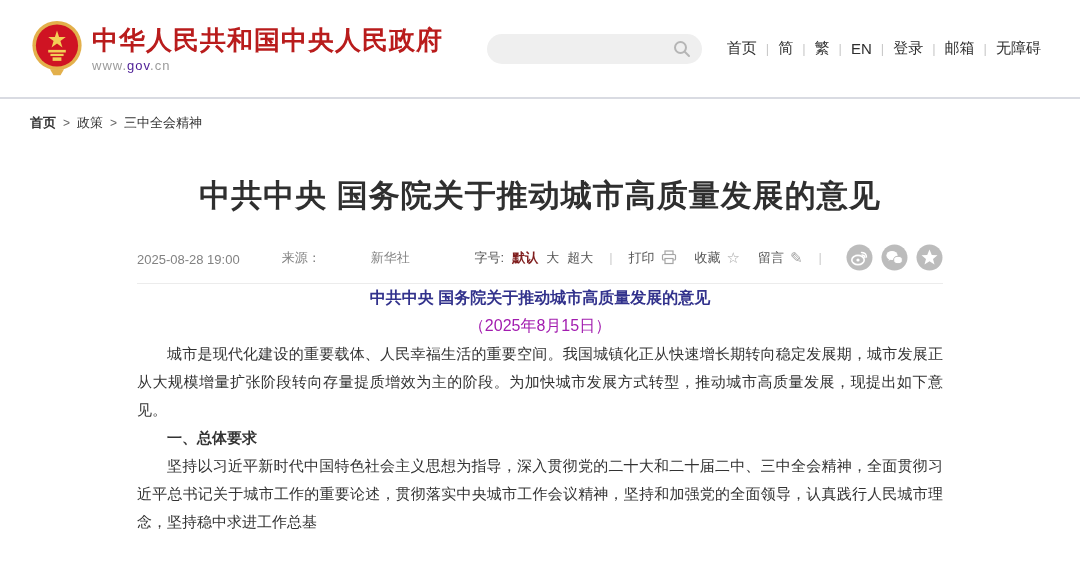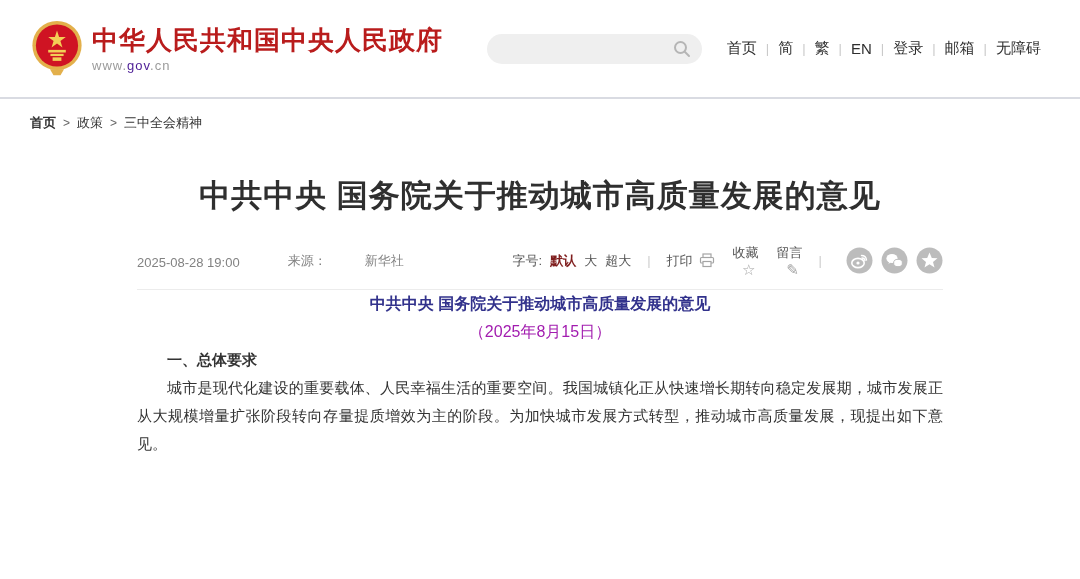"来源：" .meta-left .src-label { margin-left: 12px -> 6px }
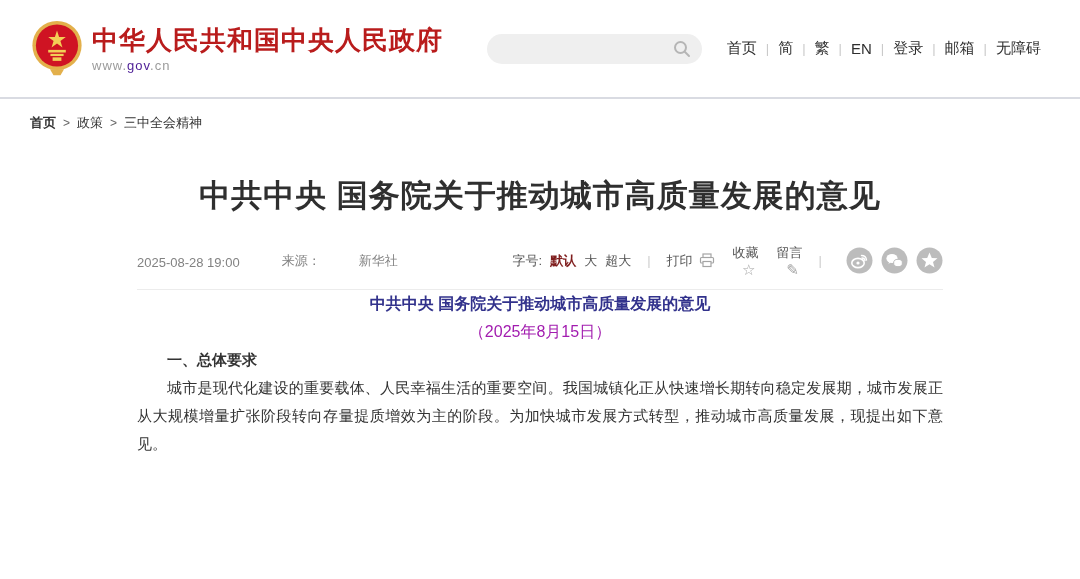"新华社" .meta-left .src-value { margin-left: 2px -> 14px }
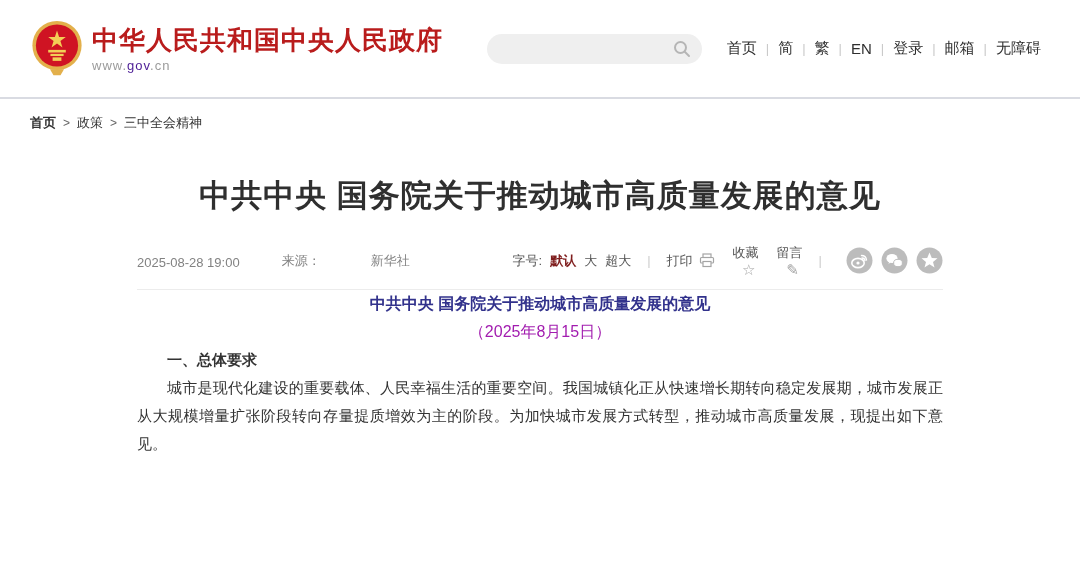"收藏" .tool + .tool { flex-direction: column -> none }
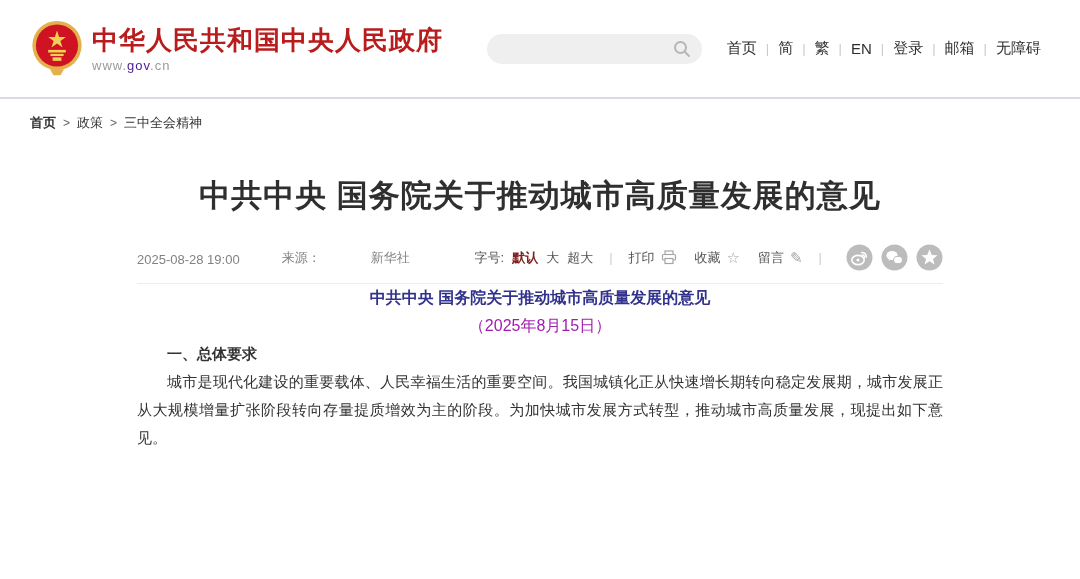"一、总体要求" p.p-indent { order: before "城市是现代化建设的重要载体、人民幸福生活的重要空间。我国城镇化正从快速增长期转向" -> after "城市是现代化建设的重要载体、人民幸福生活的重要空间。我国城镇化正从快速增长期转向" }
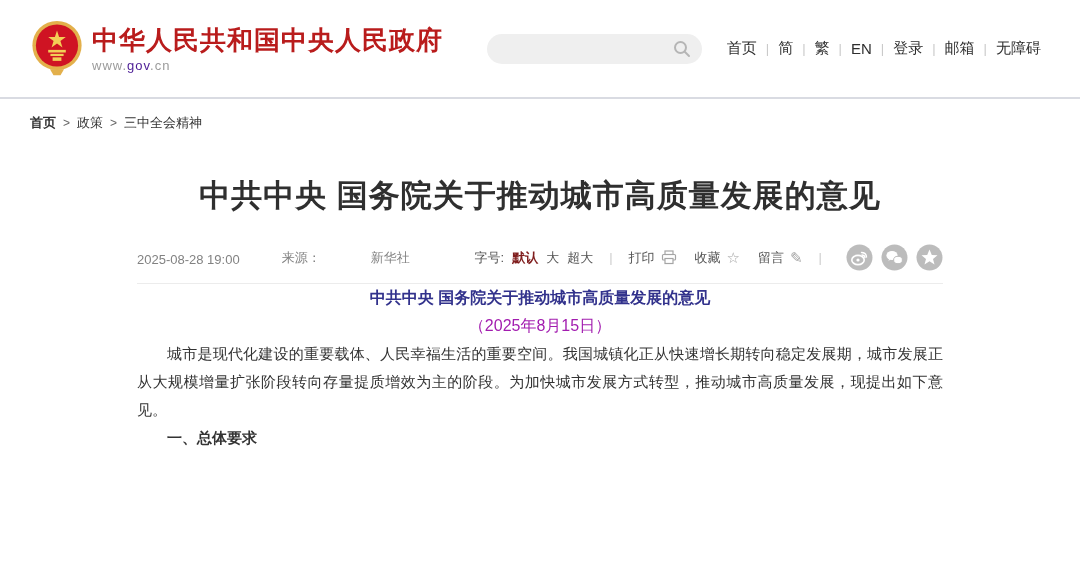"坚持以习近平新时代中国特色社会主义思想为指导，深入贯彻党的二十大和二十届二中、三" p.p-indent { html: none -> <p>坚持以习近平新时代中国特色社会主义思想为指导，深入贯彻党的二十大和二十届二中、三中全会精神，全面贯彻习近平总书记关于城市工作的重要论述，贯彻落实中央城市工作会议精神，坚持和加强党的全面领导，认真践行人民城市理念，坚持稳中求进工作总基</p> }
